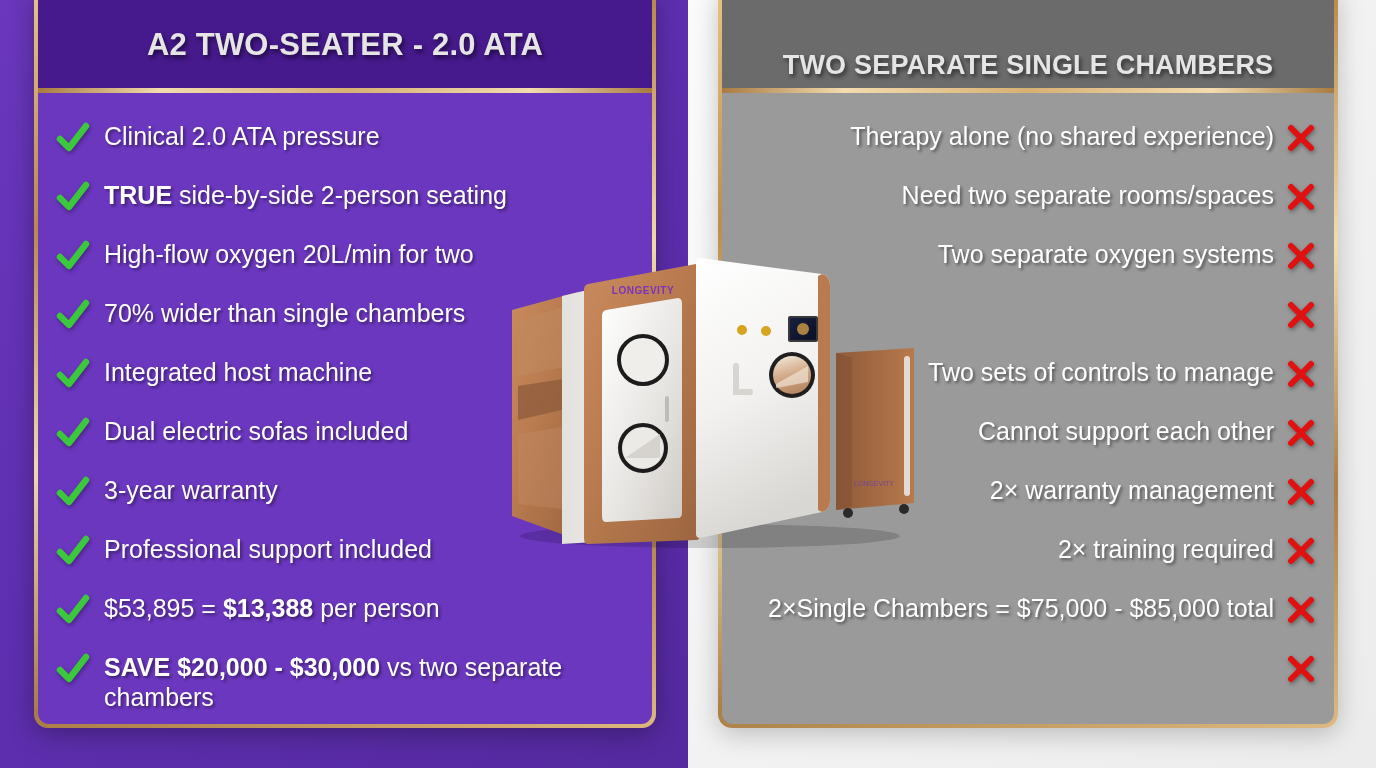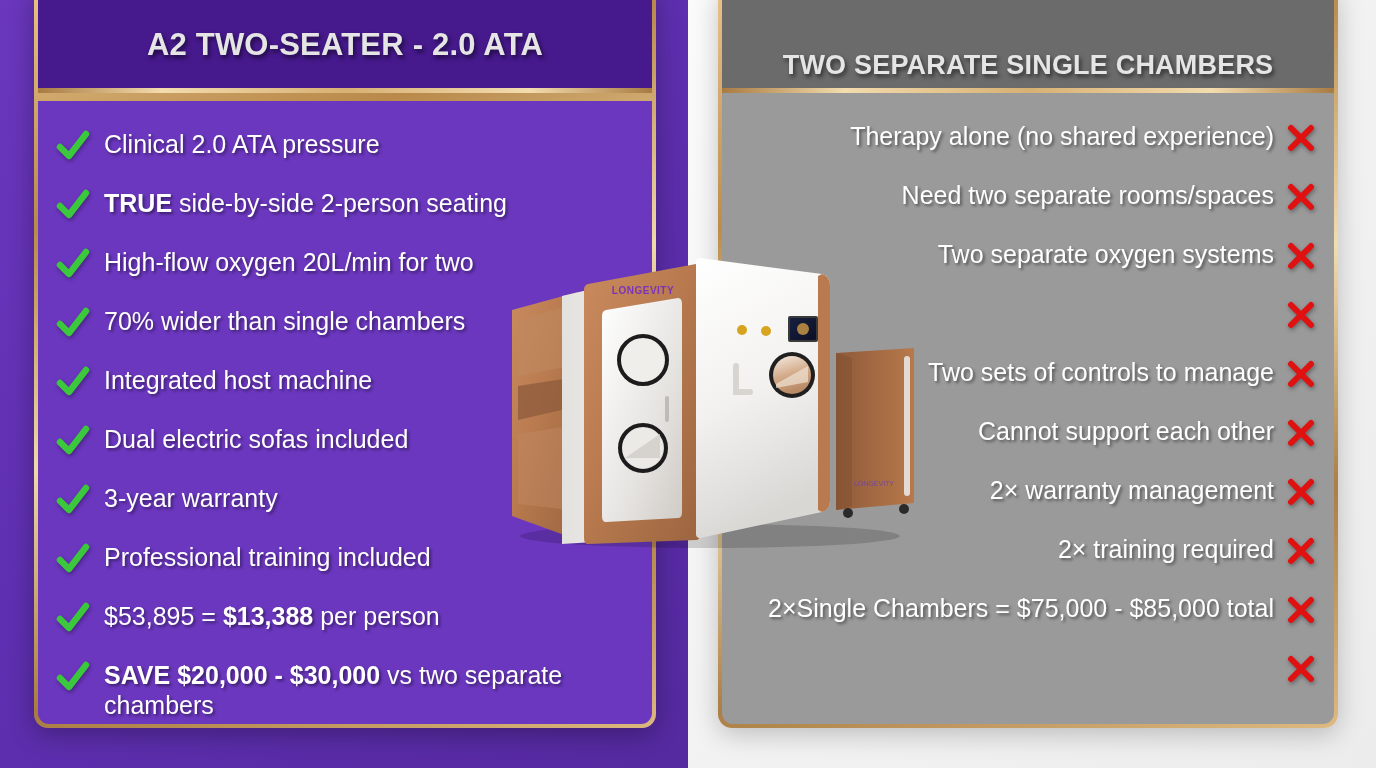"Clinical 2.0 ATA pressure" #card-left .card-body { margin-top: 8px -> none }
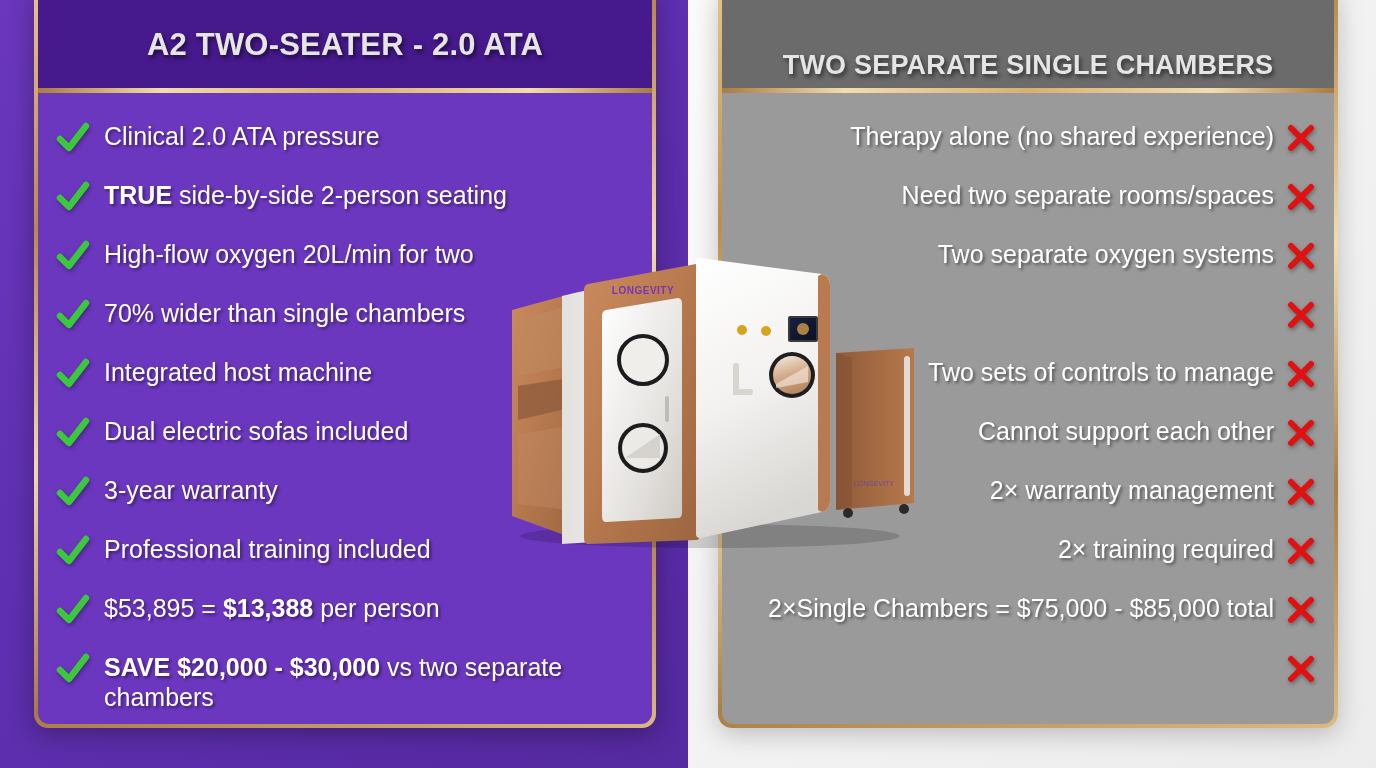"Professional training included" div.feature-text { text: training -> support }
